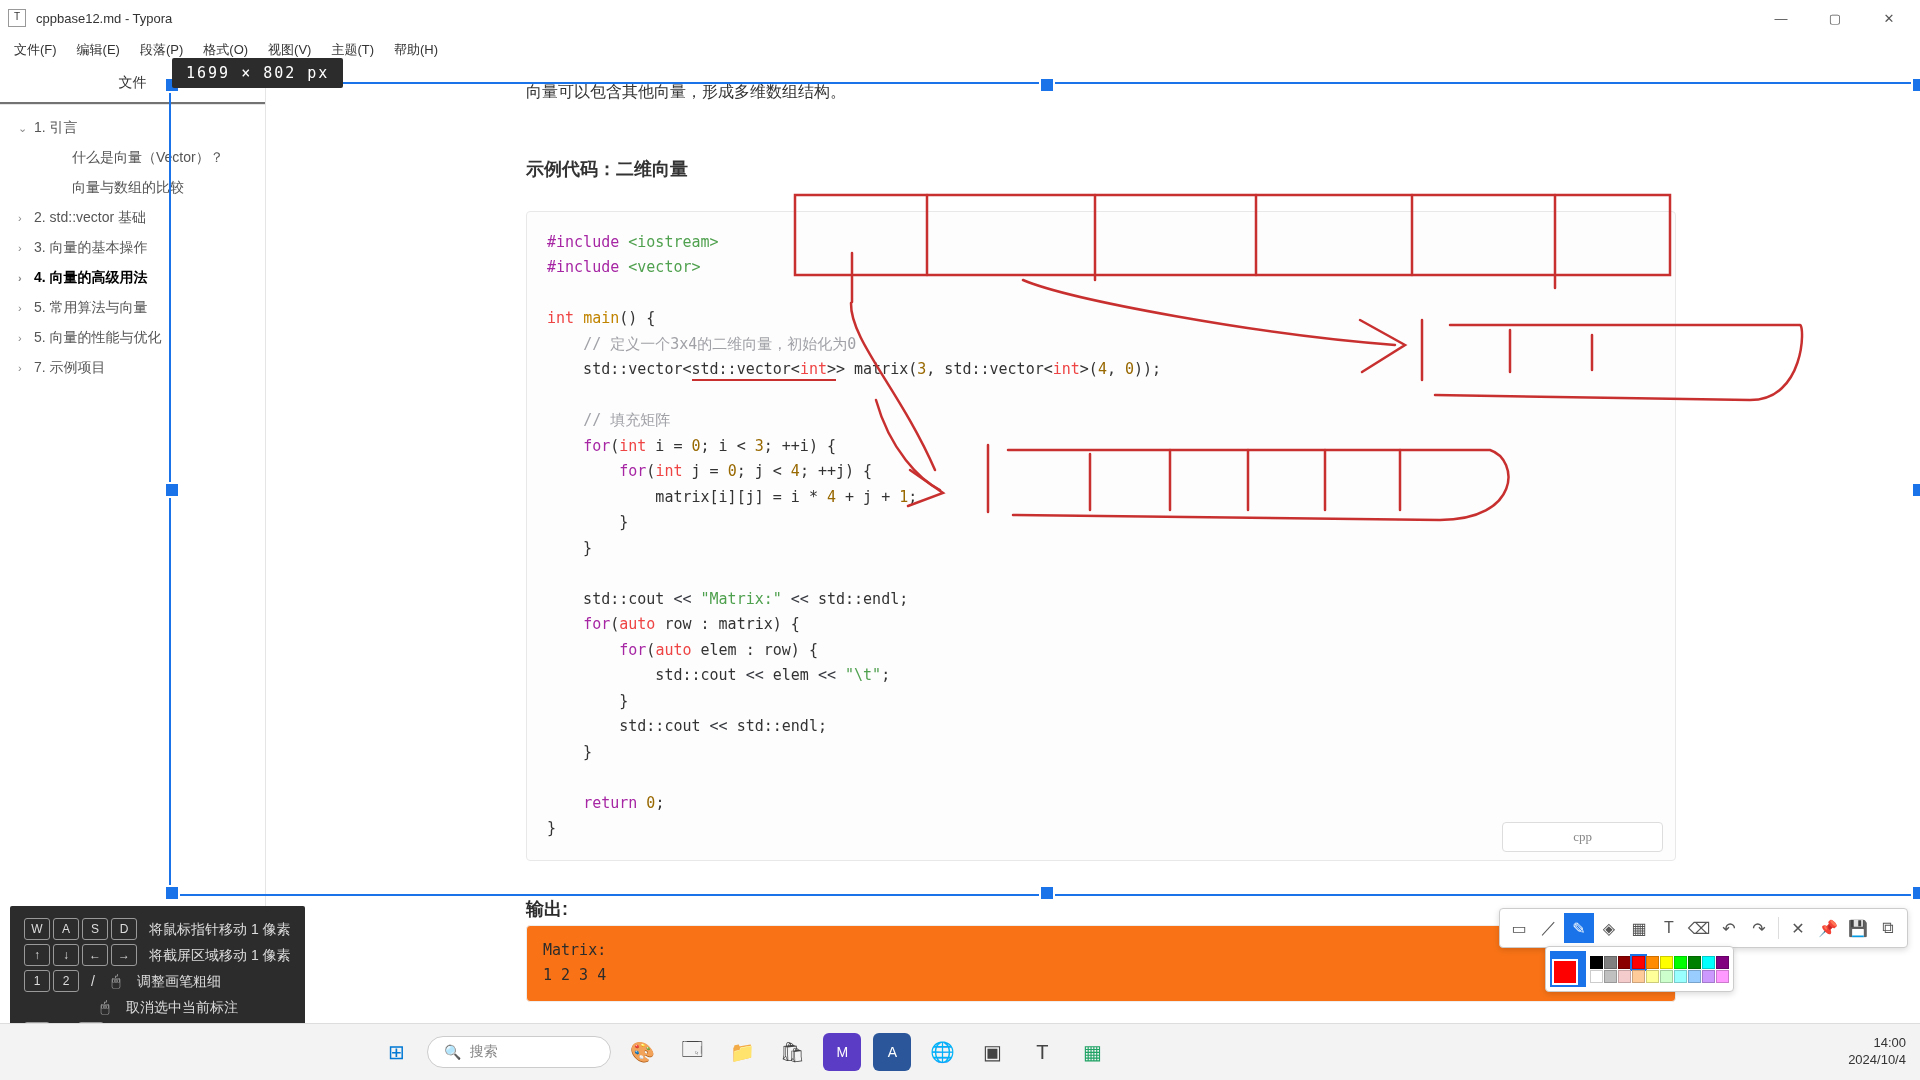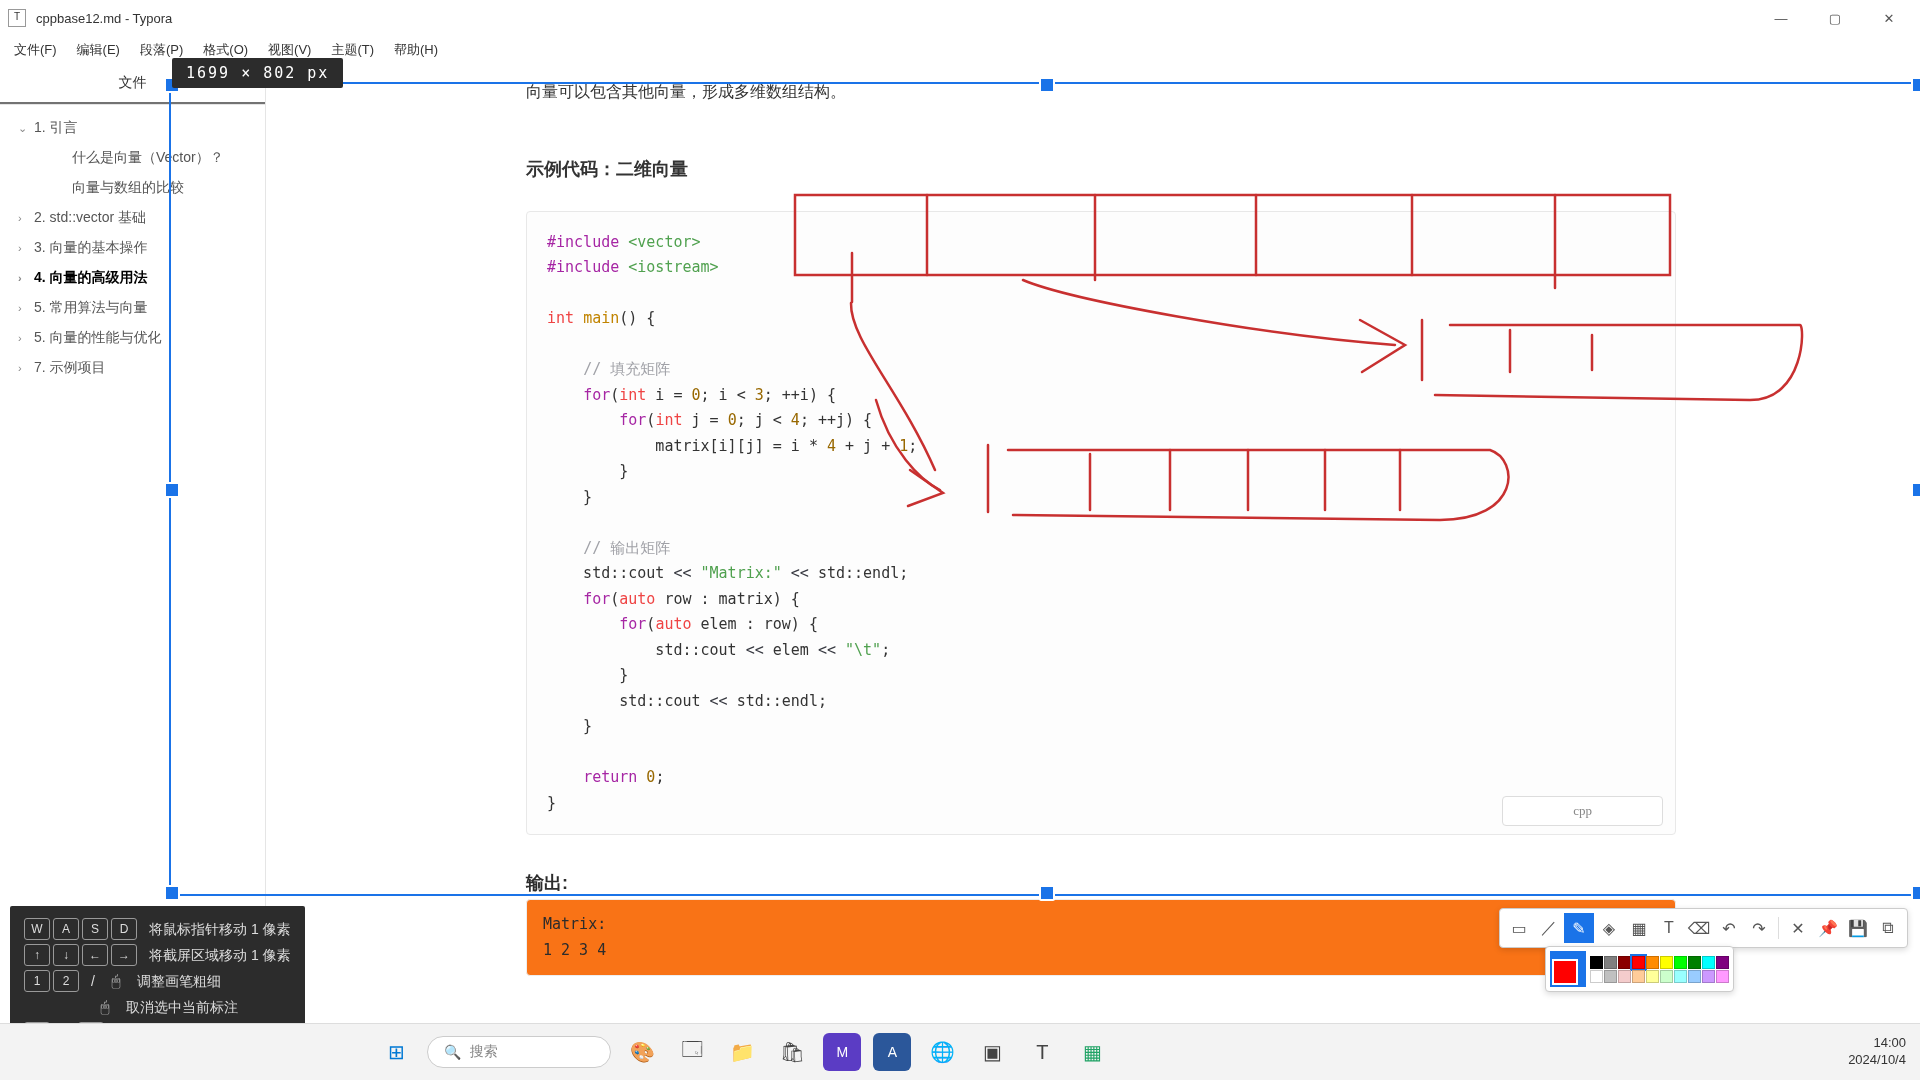"#include <vector>" div { order: before "#include <iostream>" -> after "#include <iostream>" }
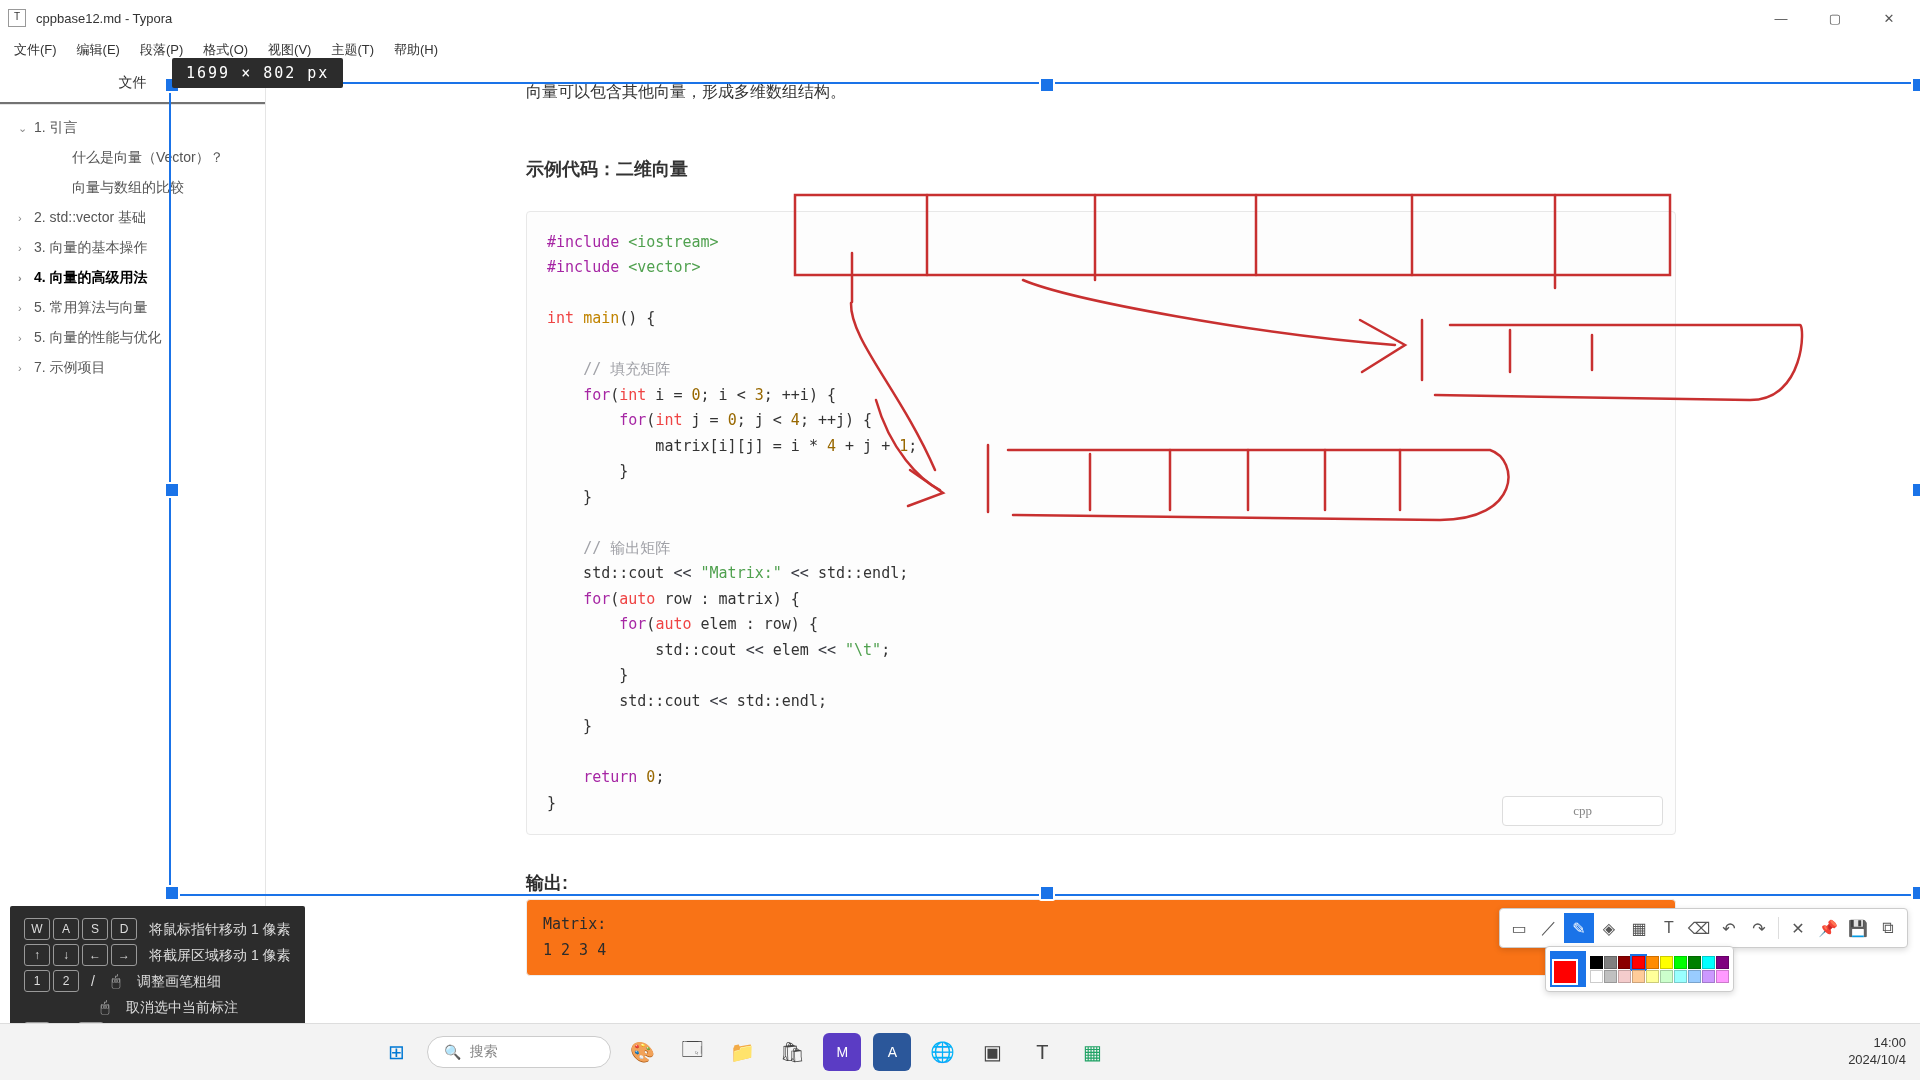"// 定义一个3x4的二维向量，初始化为0" div { html: none -> <div>&nbsp;&nbsp;&nbsp;&nbsp;<span>// 定义一个3x4的二维向量，初始化为0</span></div> }
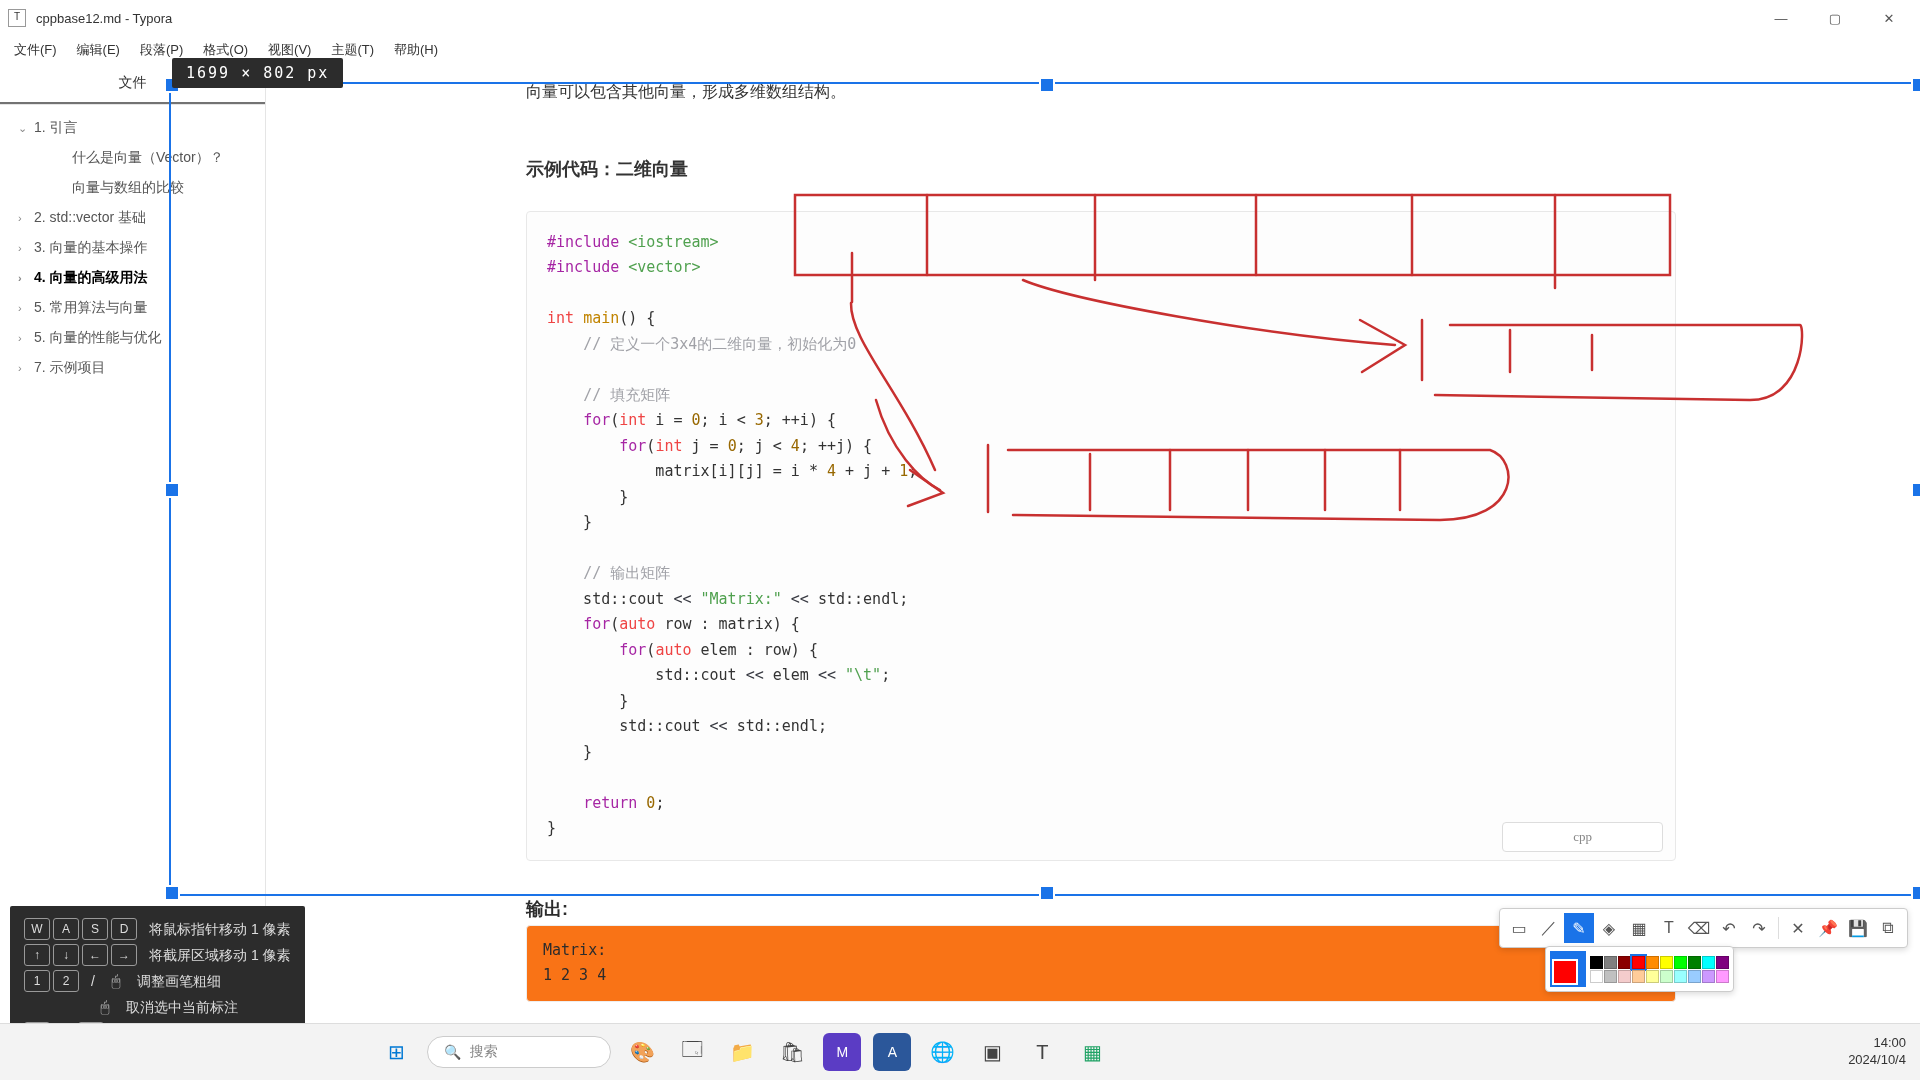"std::vector<std::vector<int>> matrix(3," div { html: none -> <div>&nbsp;&nbsp;&nbsp;&nbsp;std::vector&lt;<span>std::vector&lt;<span>int</span>&gt;</span>&gt; matrix(<span>3</span>, std::vector&lt;<span>int</span>&gt;(<span>4</span>, <span>0</span>));</div> }
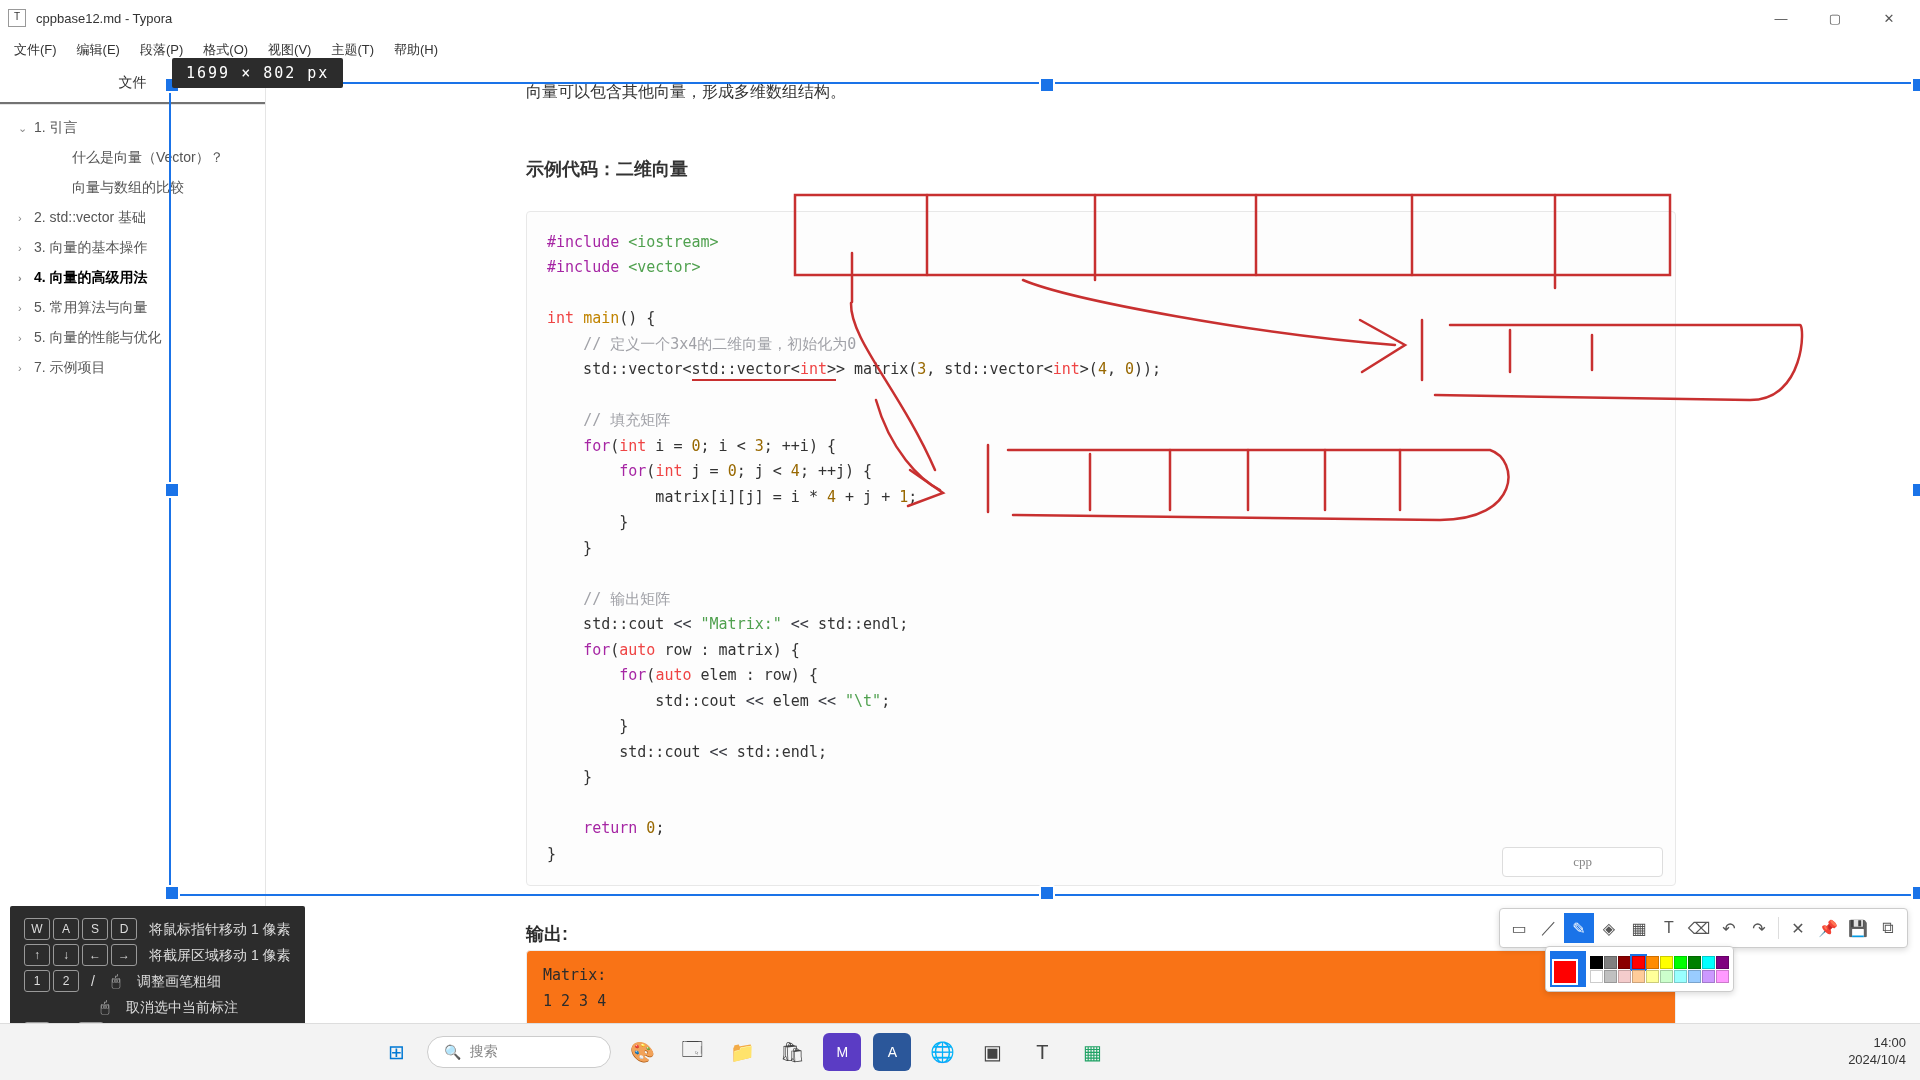"// 输出矩阵" div { html: <div>&nbsp;&nbsp;&nbsp;&nbsp;<span>// 输出矩阵</span></div> -> none }
